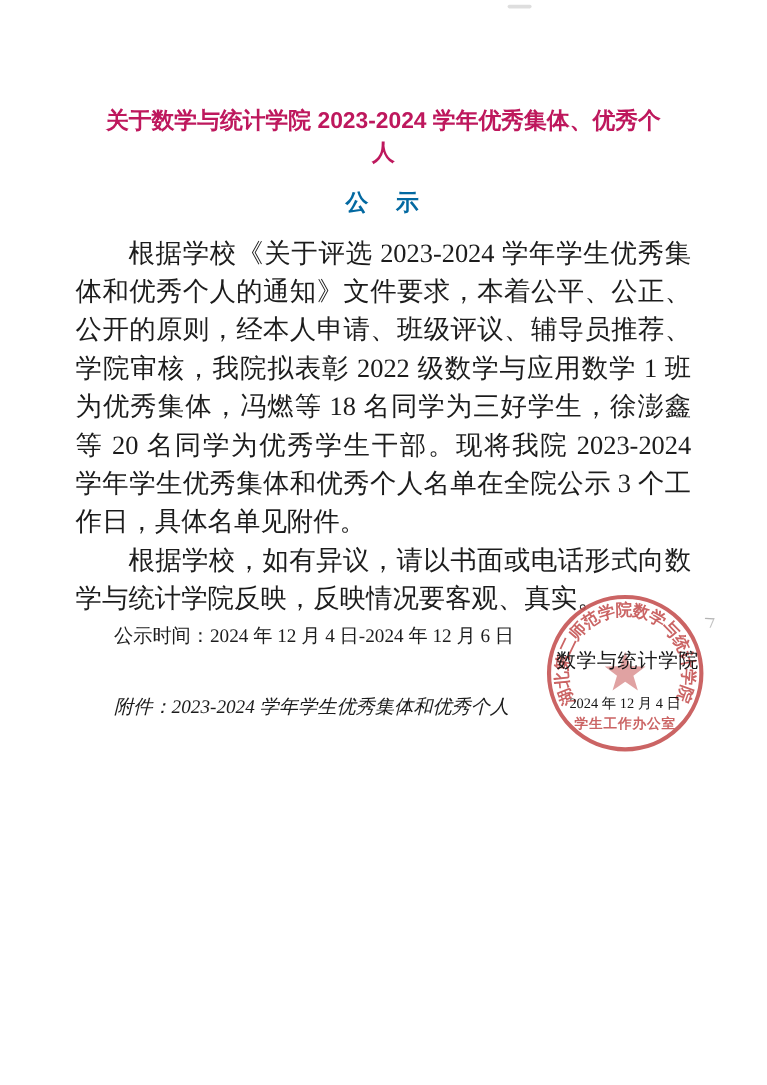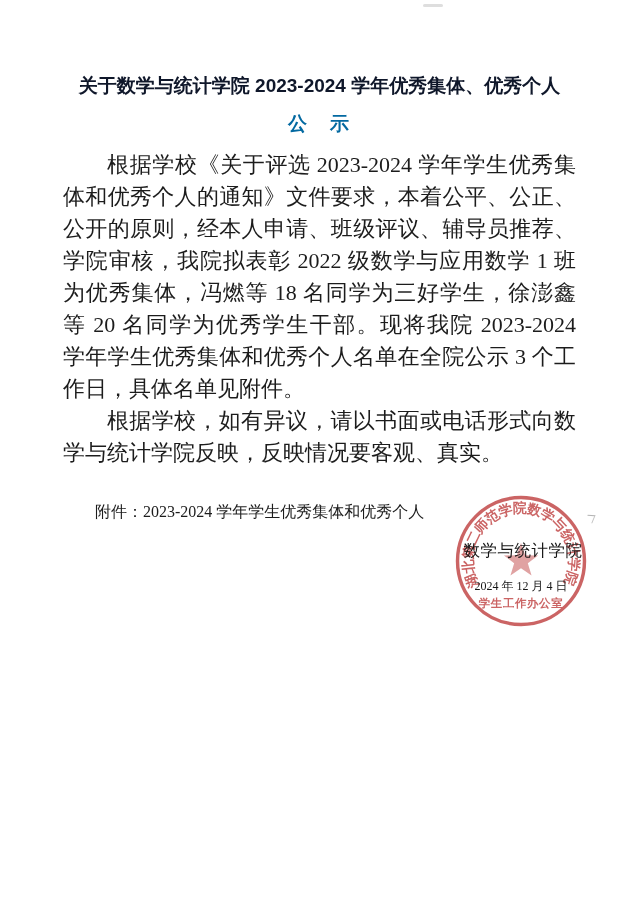"关于数学与统计学院 2023-2024 学年优秀集体、优秀个人" .title { color: #0f172a -> #be185d; margin: 0 -> 16px }
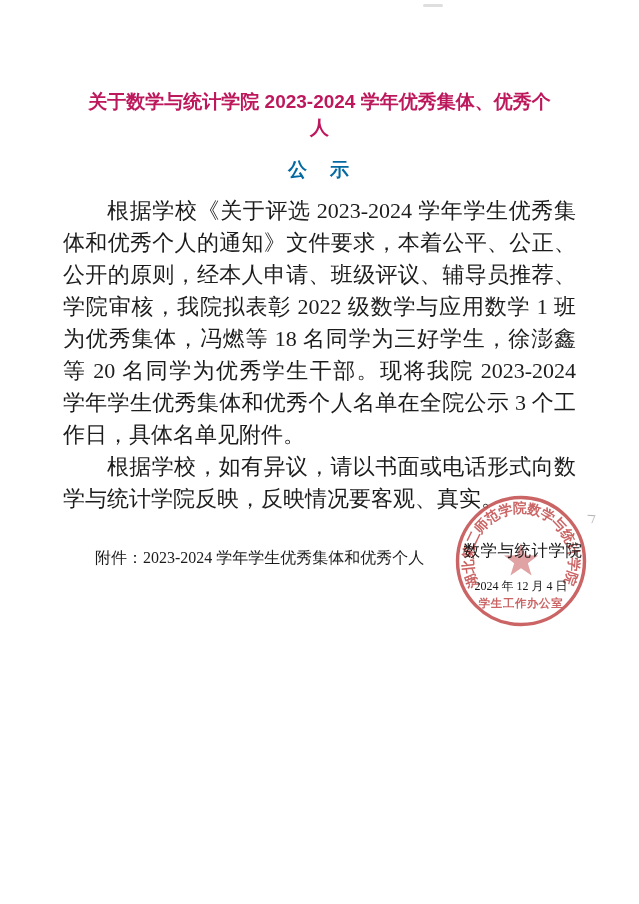"公示时间：2024 年 12 月 4" p.info-line { html: none -> <p>公示时间：2024 年 12 月 4 日-2024 年 12 月 6 日</p> }
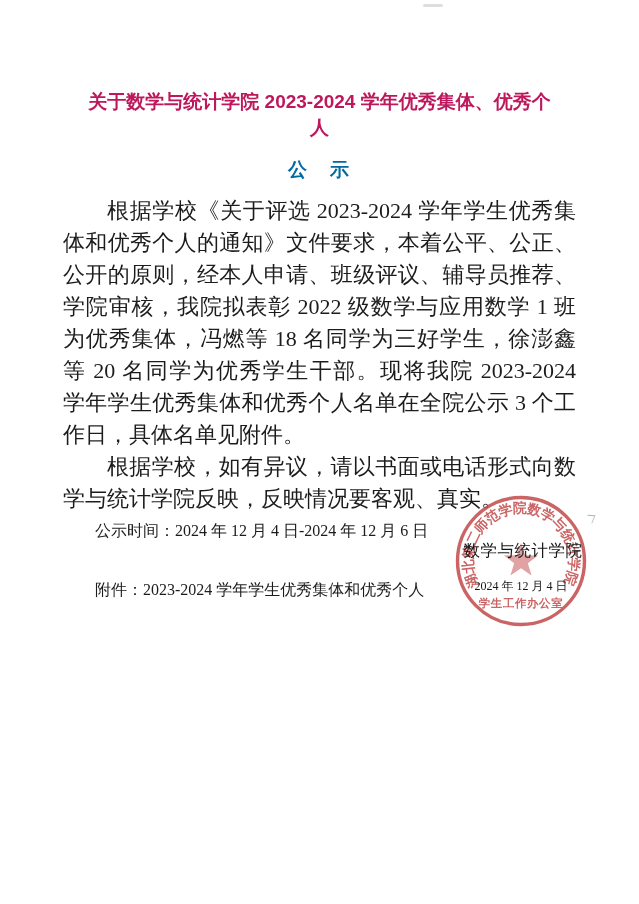"附件：2023-2024 学年学生优秀集体和优秀个人" .attachment-line { font-style: none -> italic }
